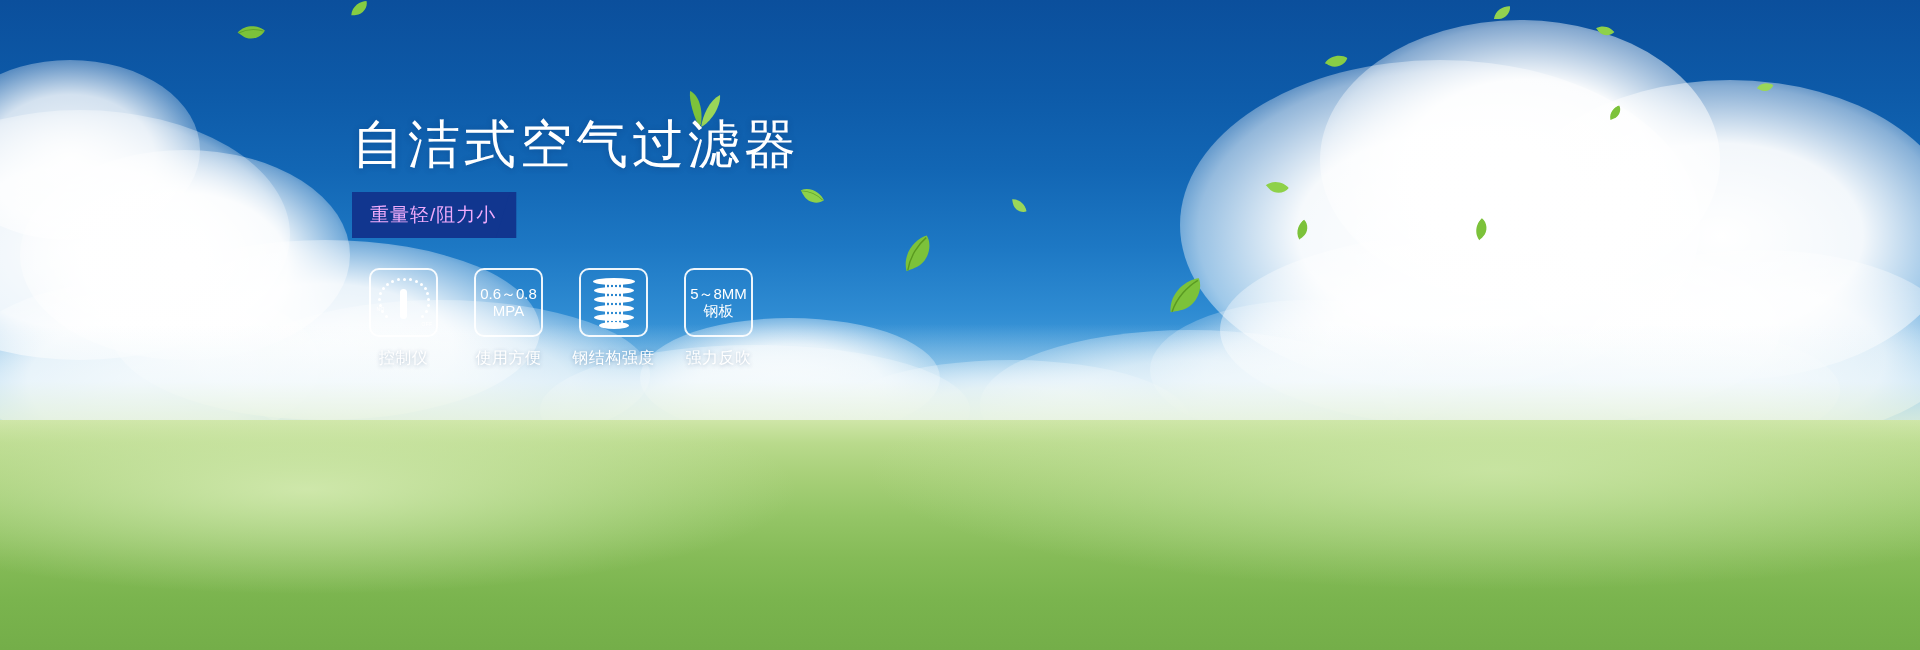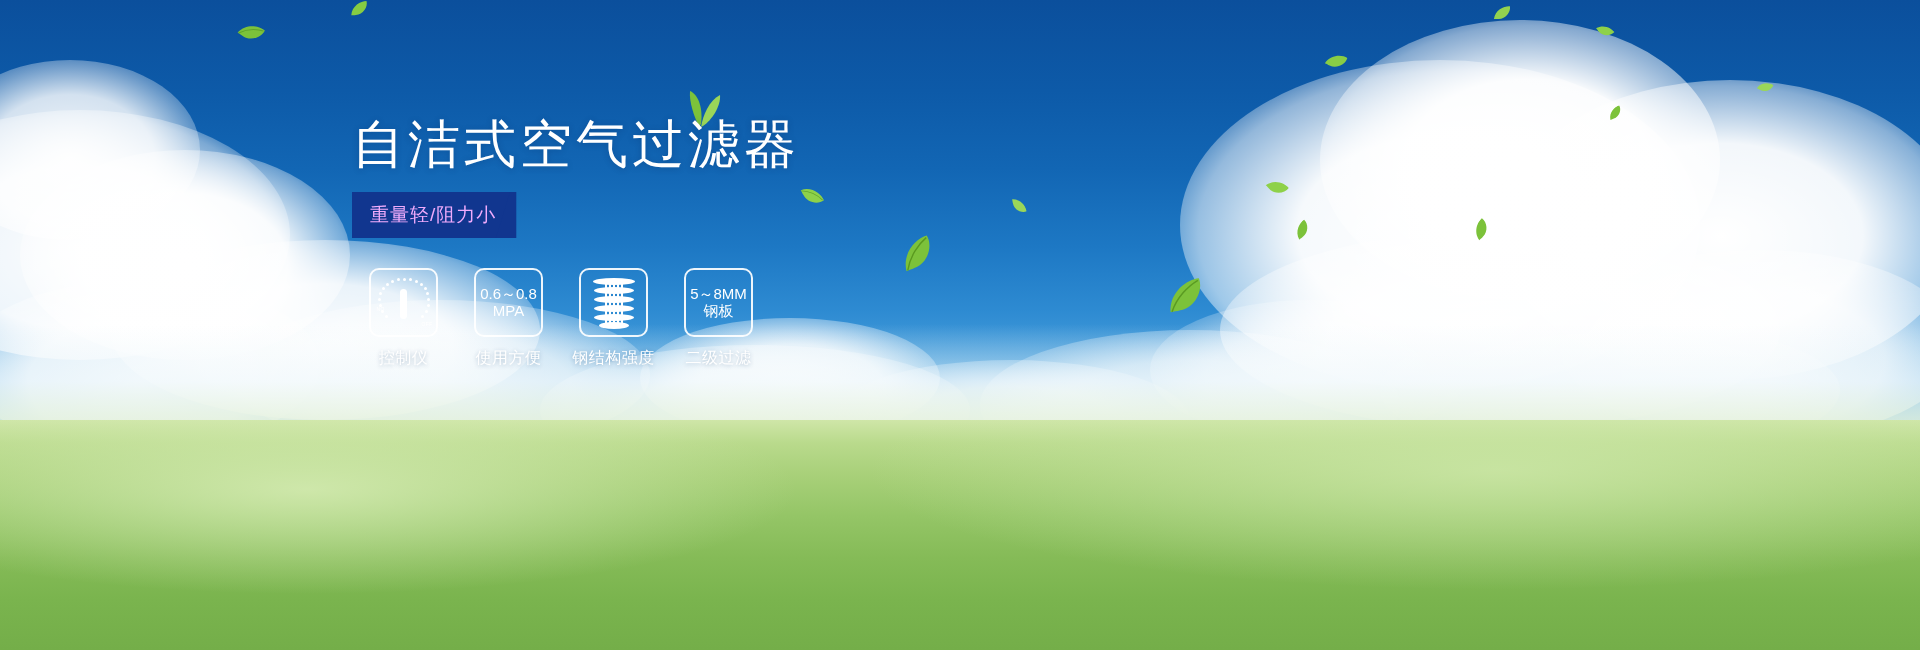"二级过滤" div.flabel { text: 二级过滤 -> 强力反吹 }
